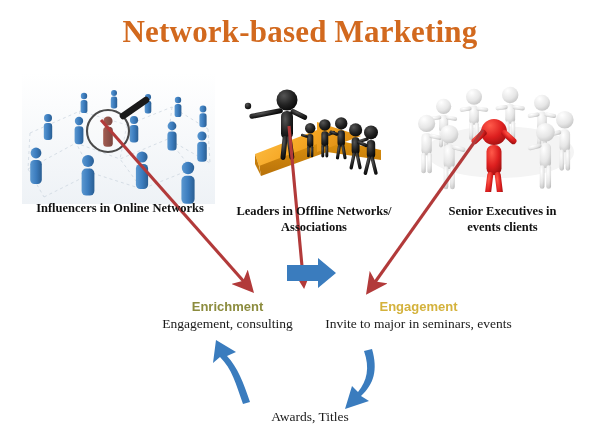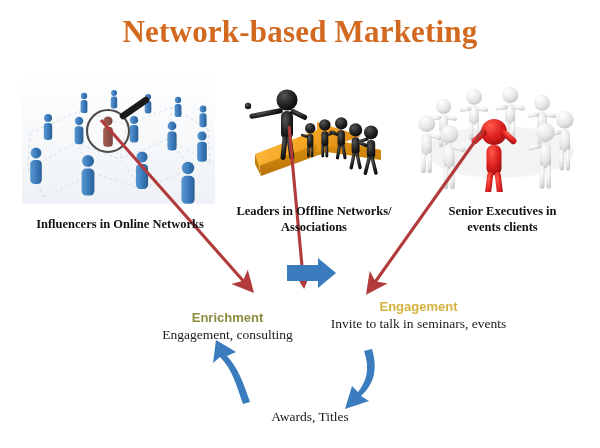"Influencers in Online Networks" #caption-influencers { top: 216px -> 200px }
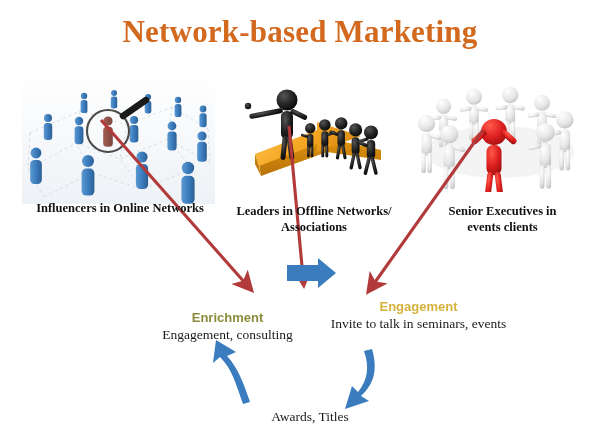"Enrichment" #node-enrichment { top: 310px -> 299px }
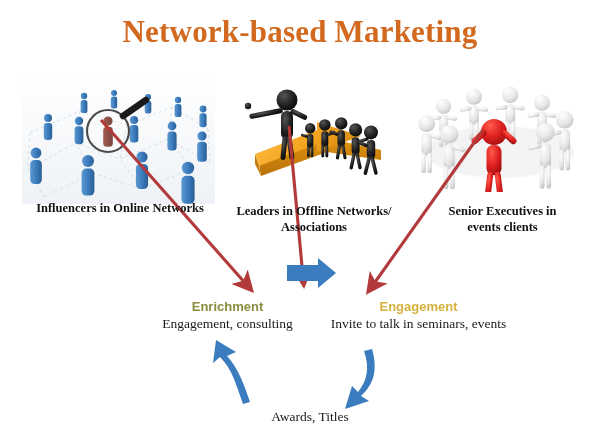"Invite to talk in seminars," div.node-desc { text: talk -> major }
